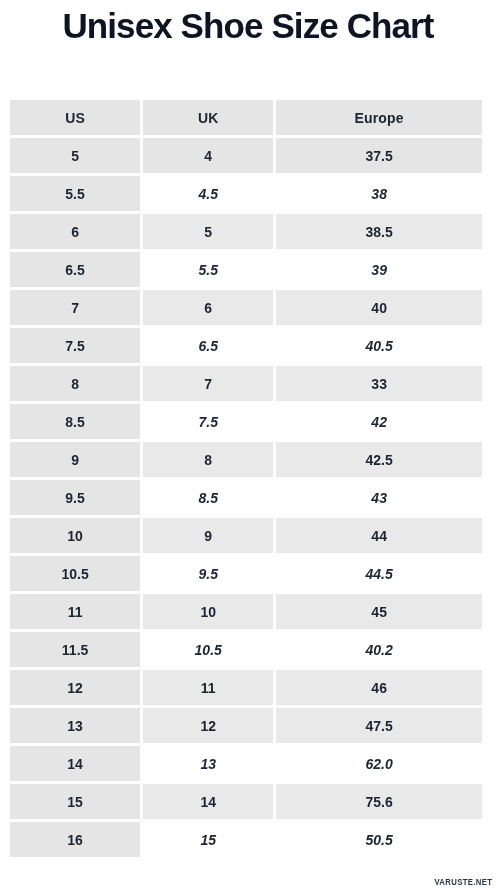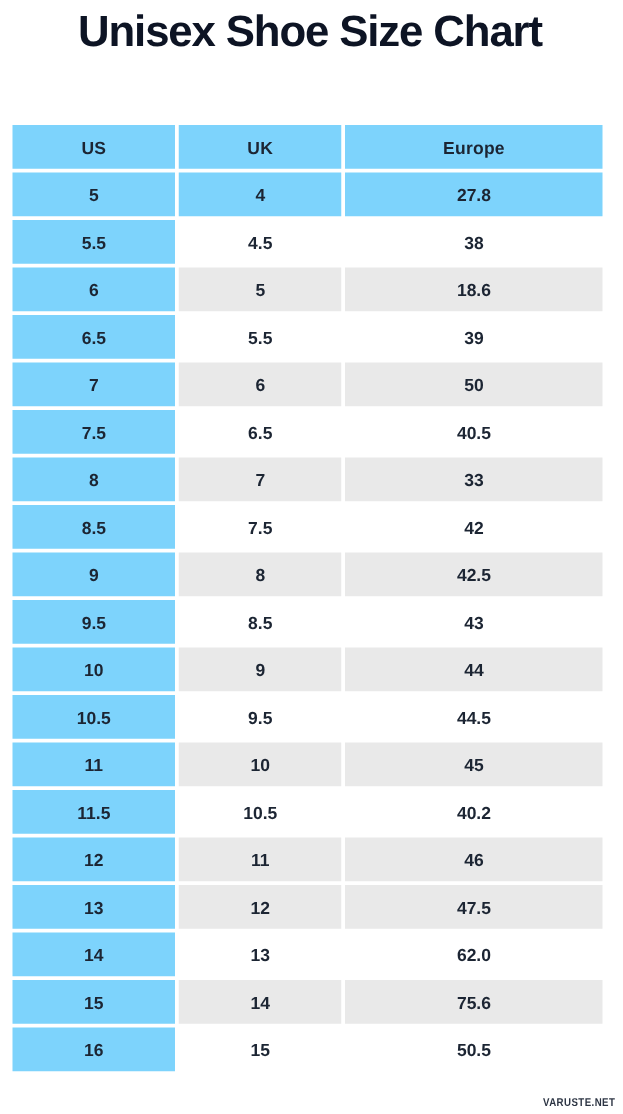"US" .green { background: #7dd3fc -> #e5e5e5 }
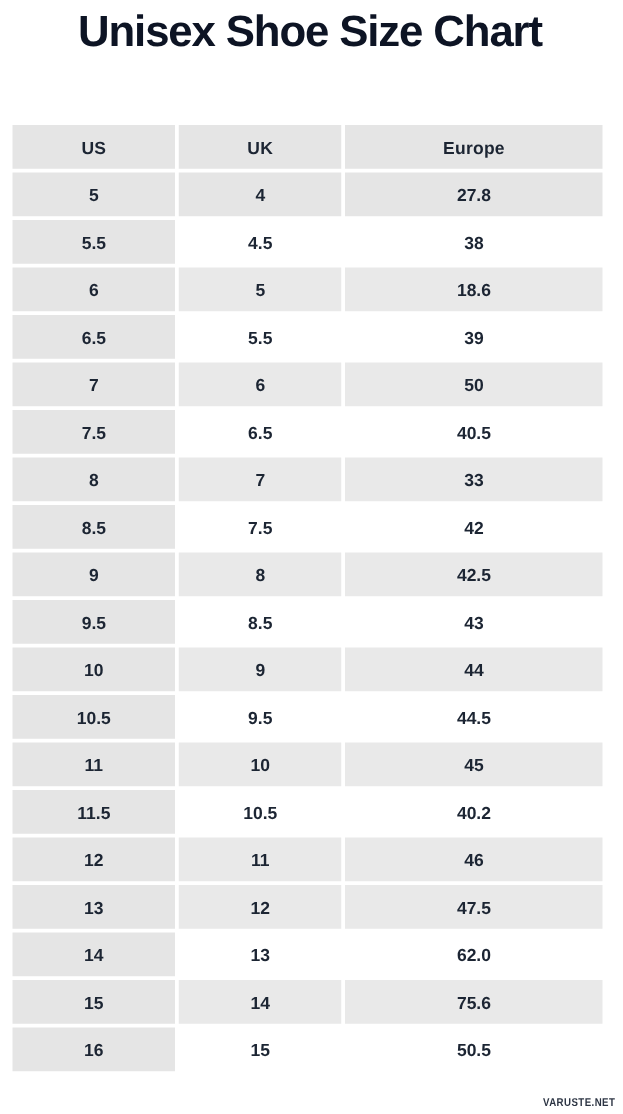"27.8" td.green { text: 27.8 -> 37.5 }
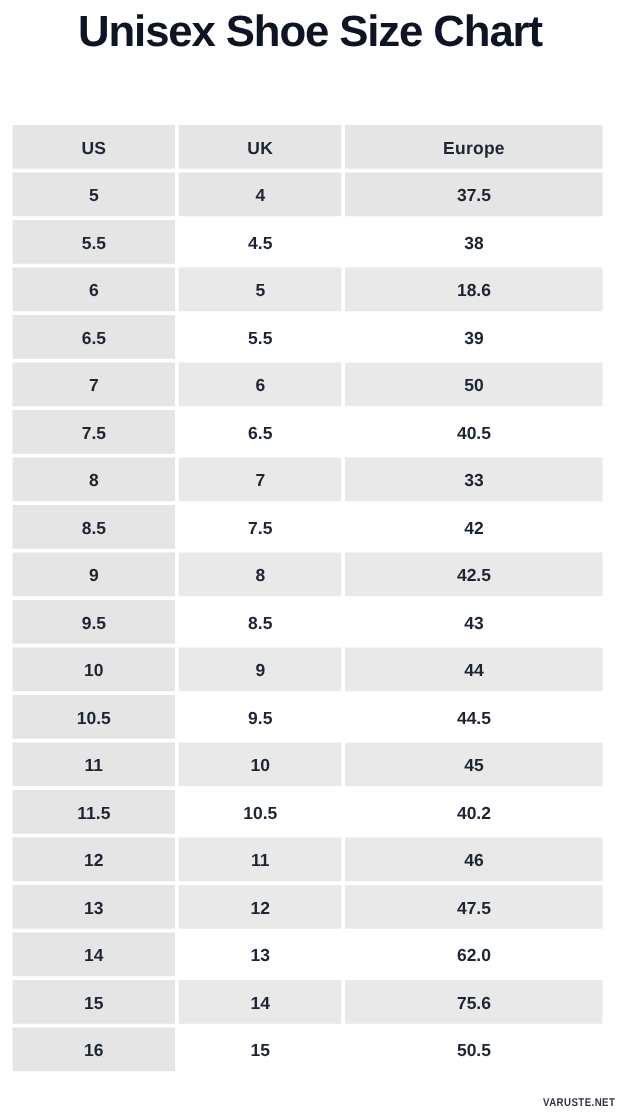"4.5" .plain-white { font-style: none -> italic }
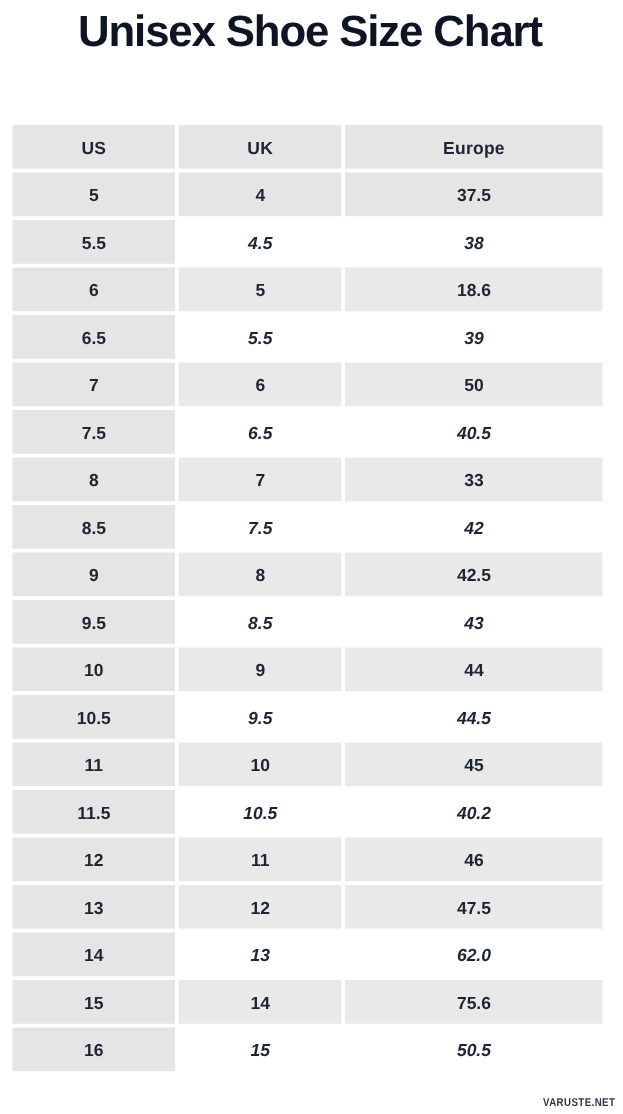"18.6" td.plain-gray { text: 18.6 -> 38.5 }
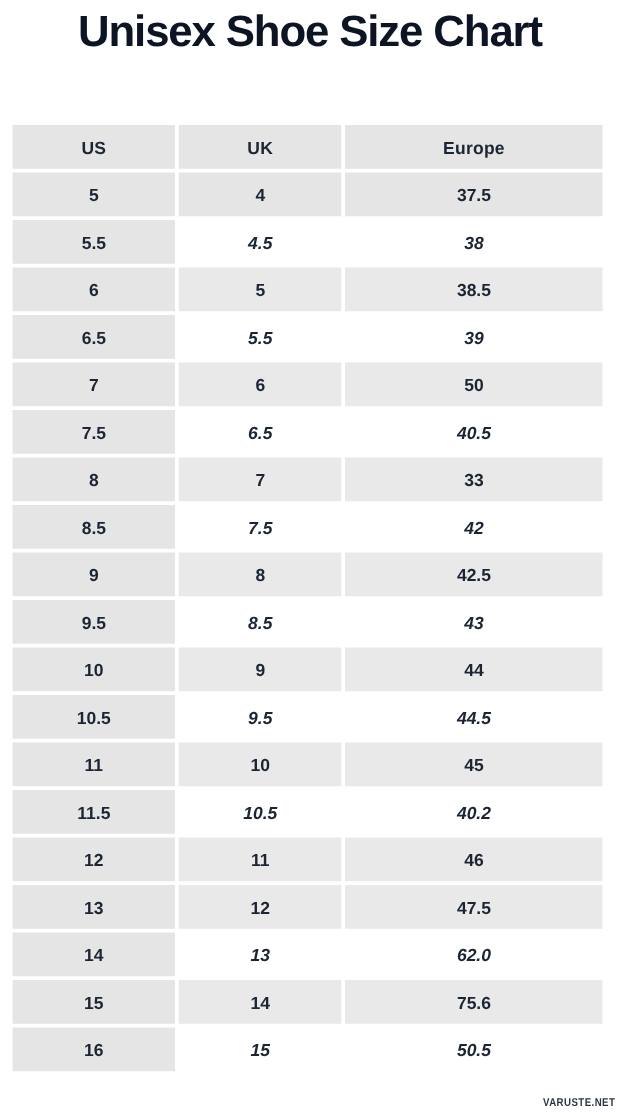"50" td.plain-gray { text: 50 -> 40 }
